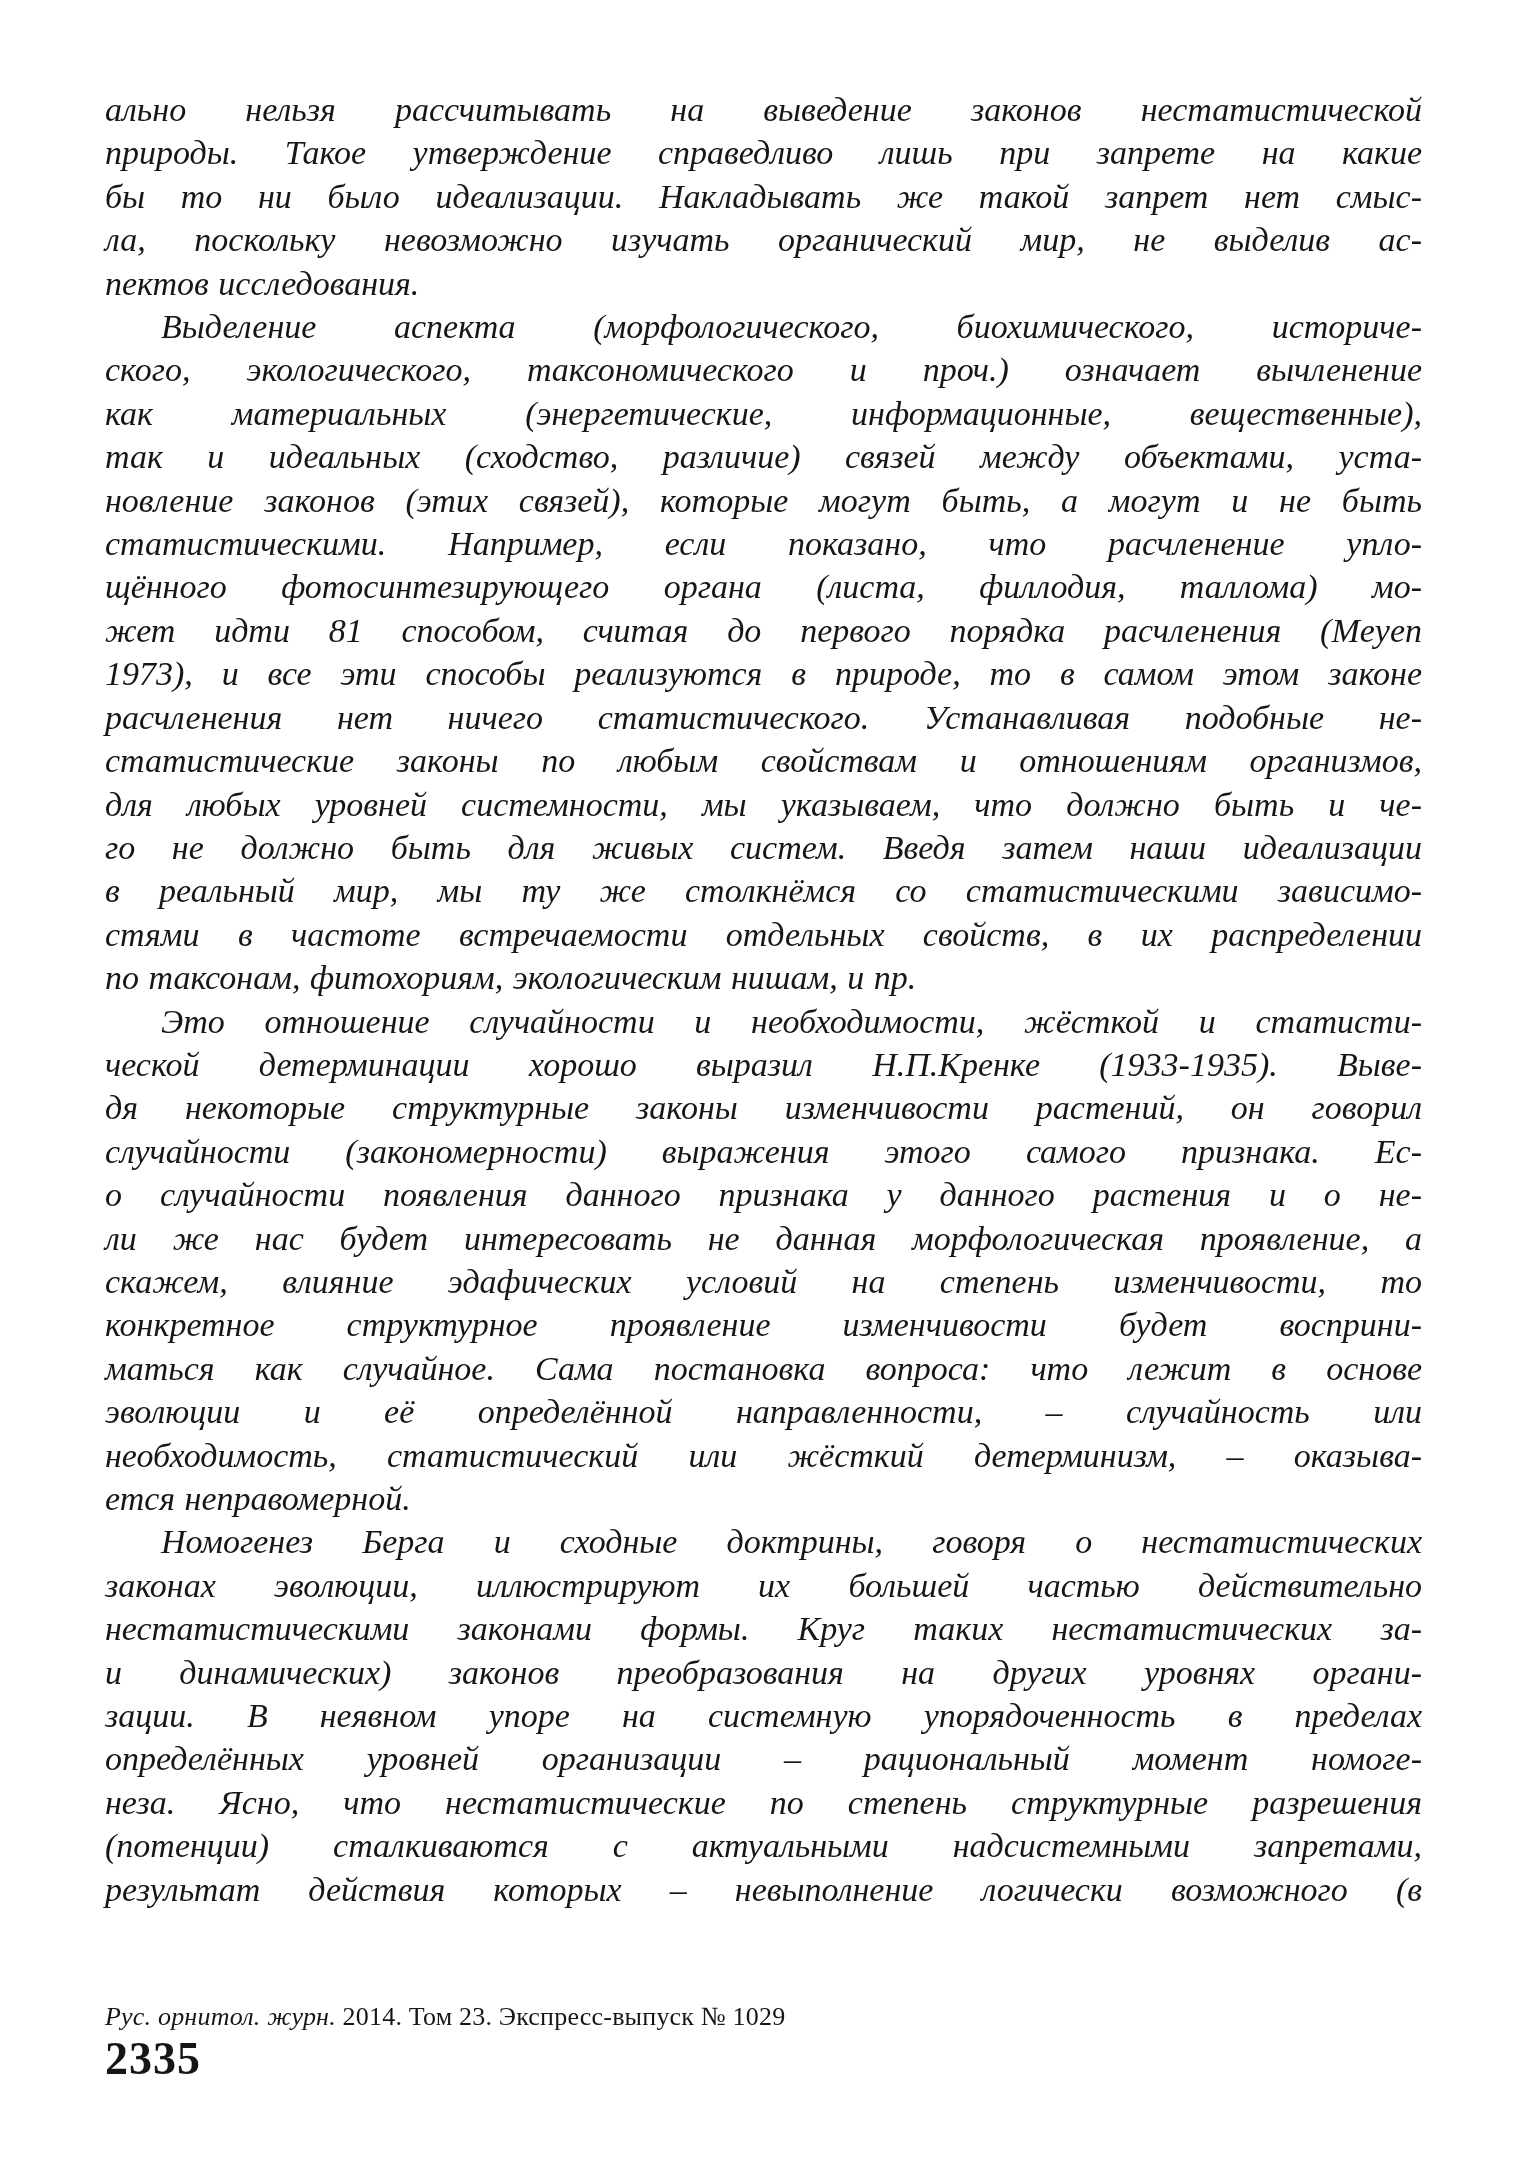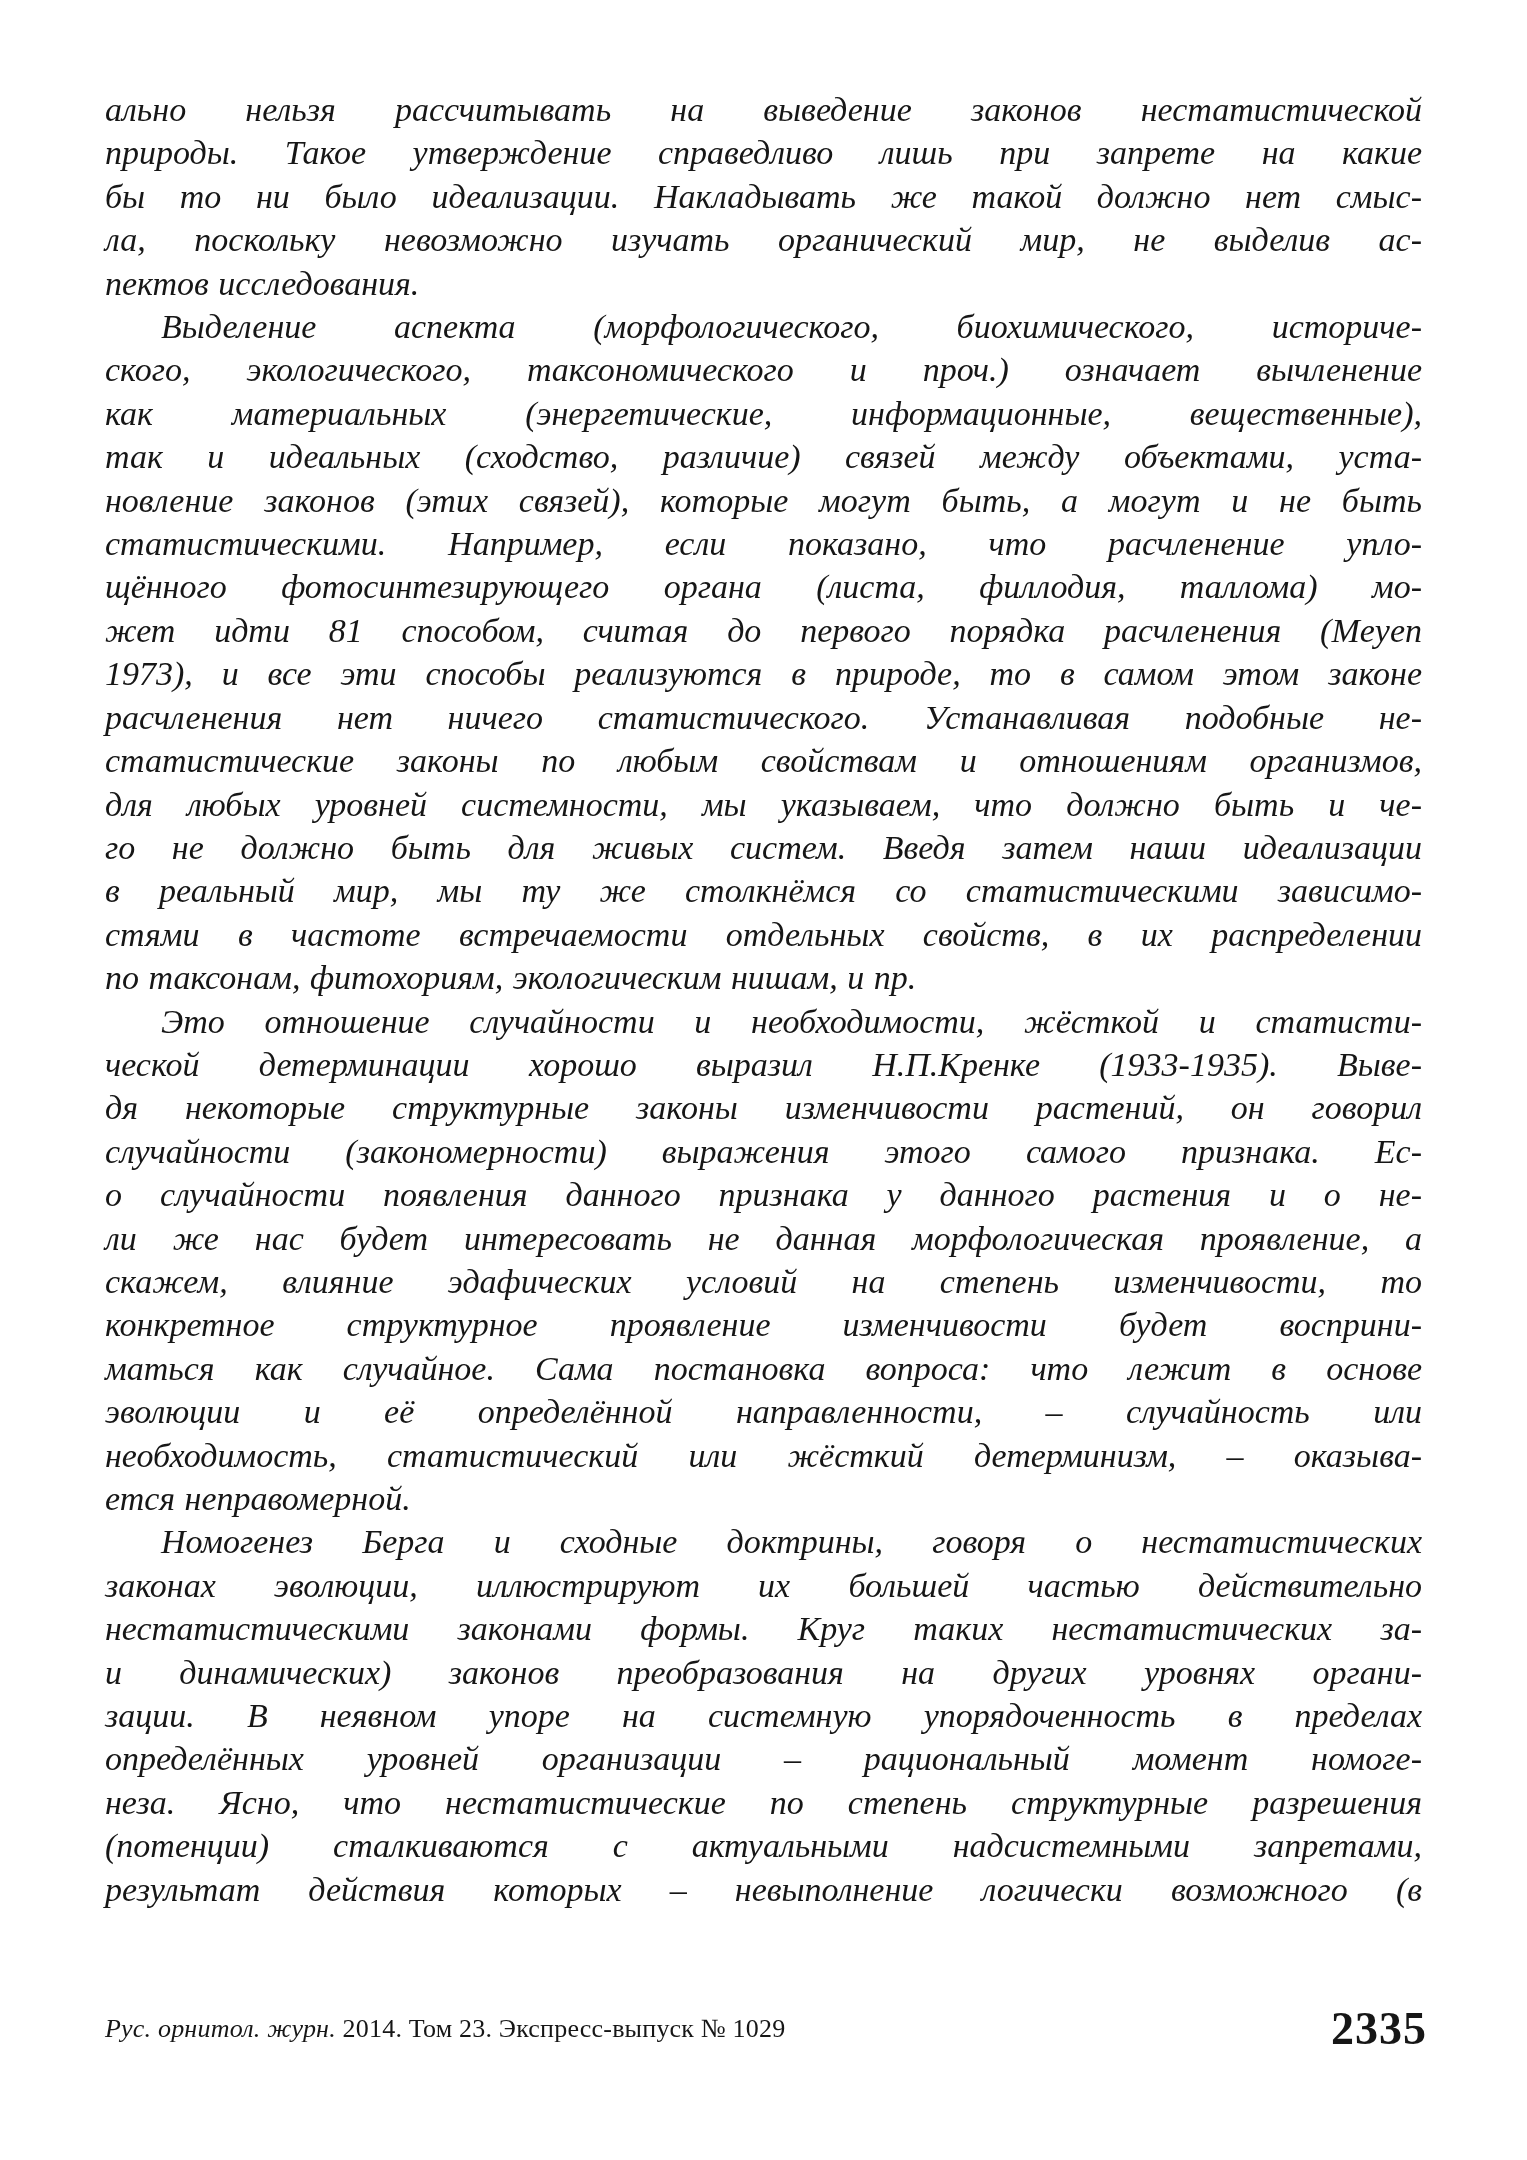"бы то ни было идеализации." div.line { text: должно -> запрет }
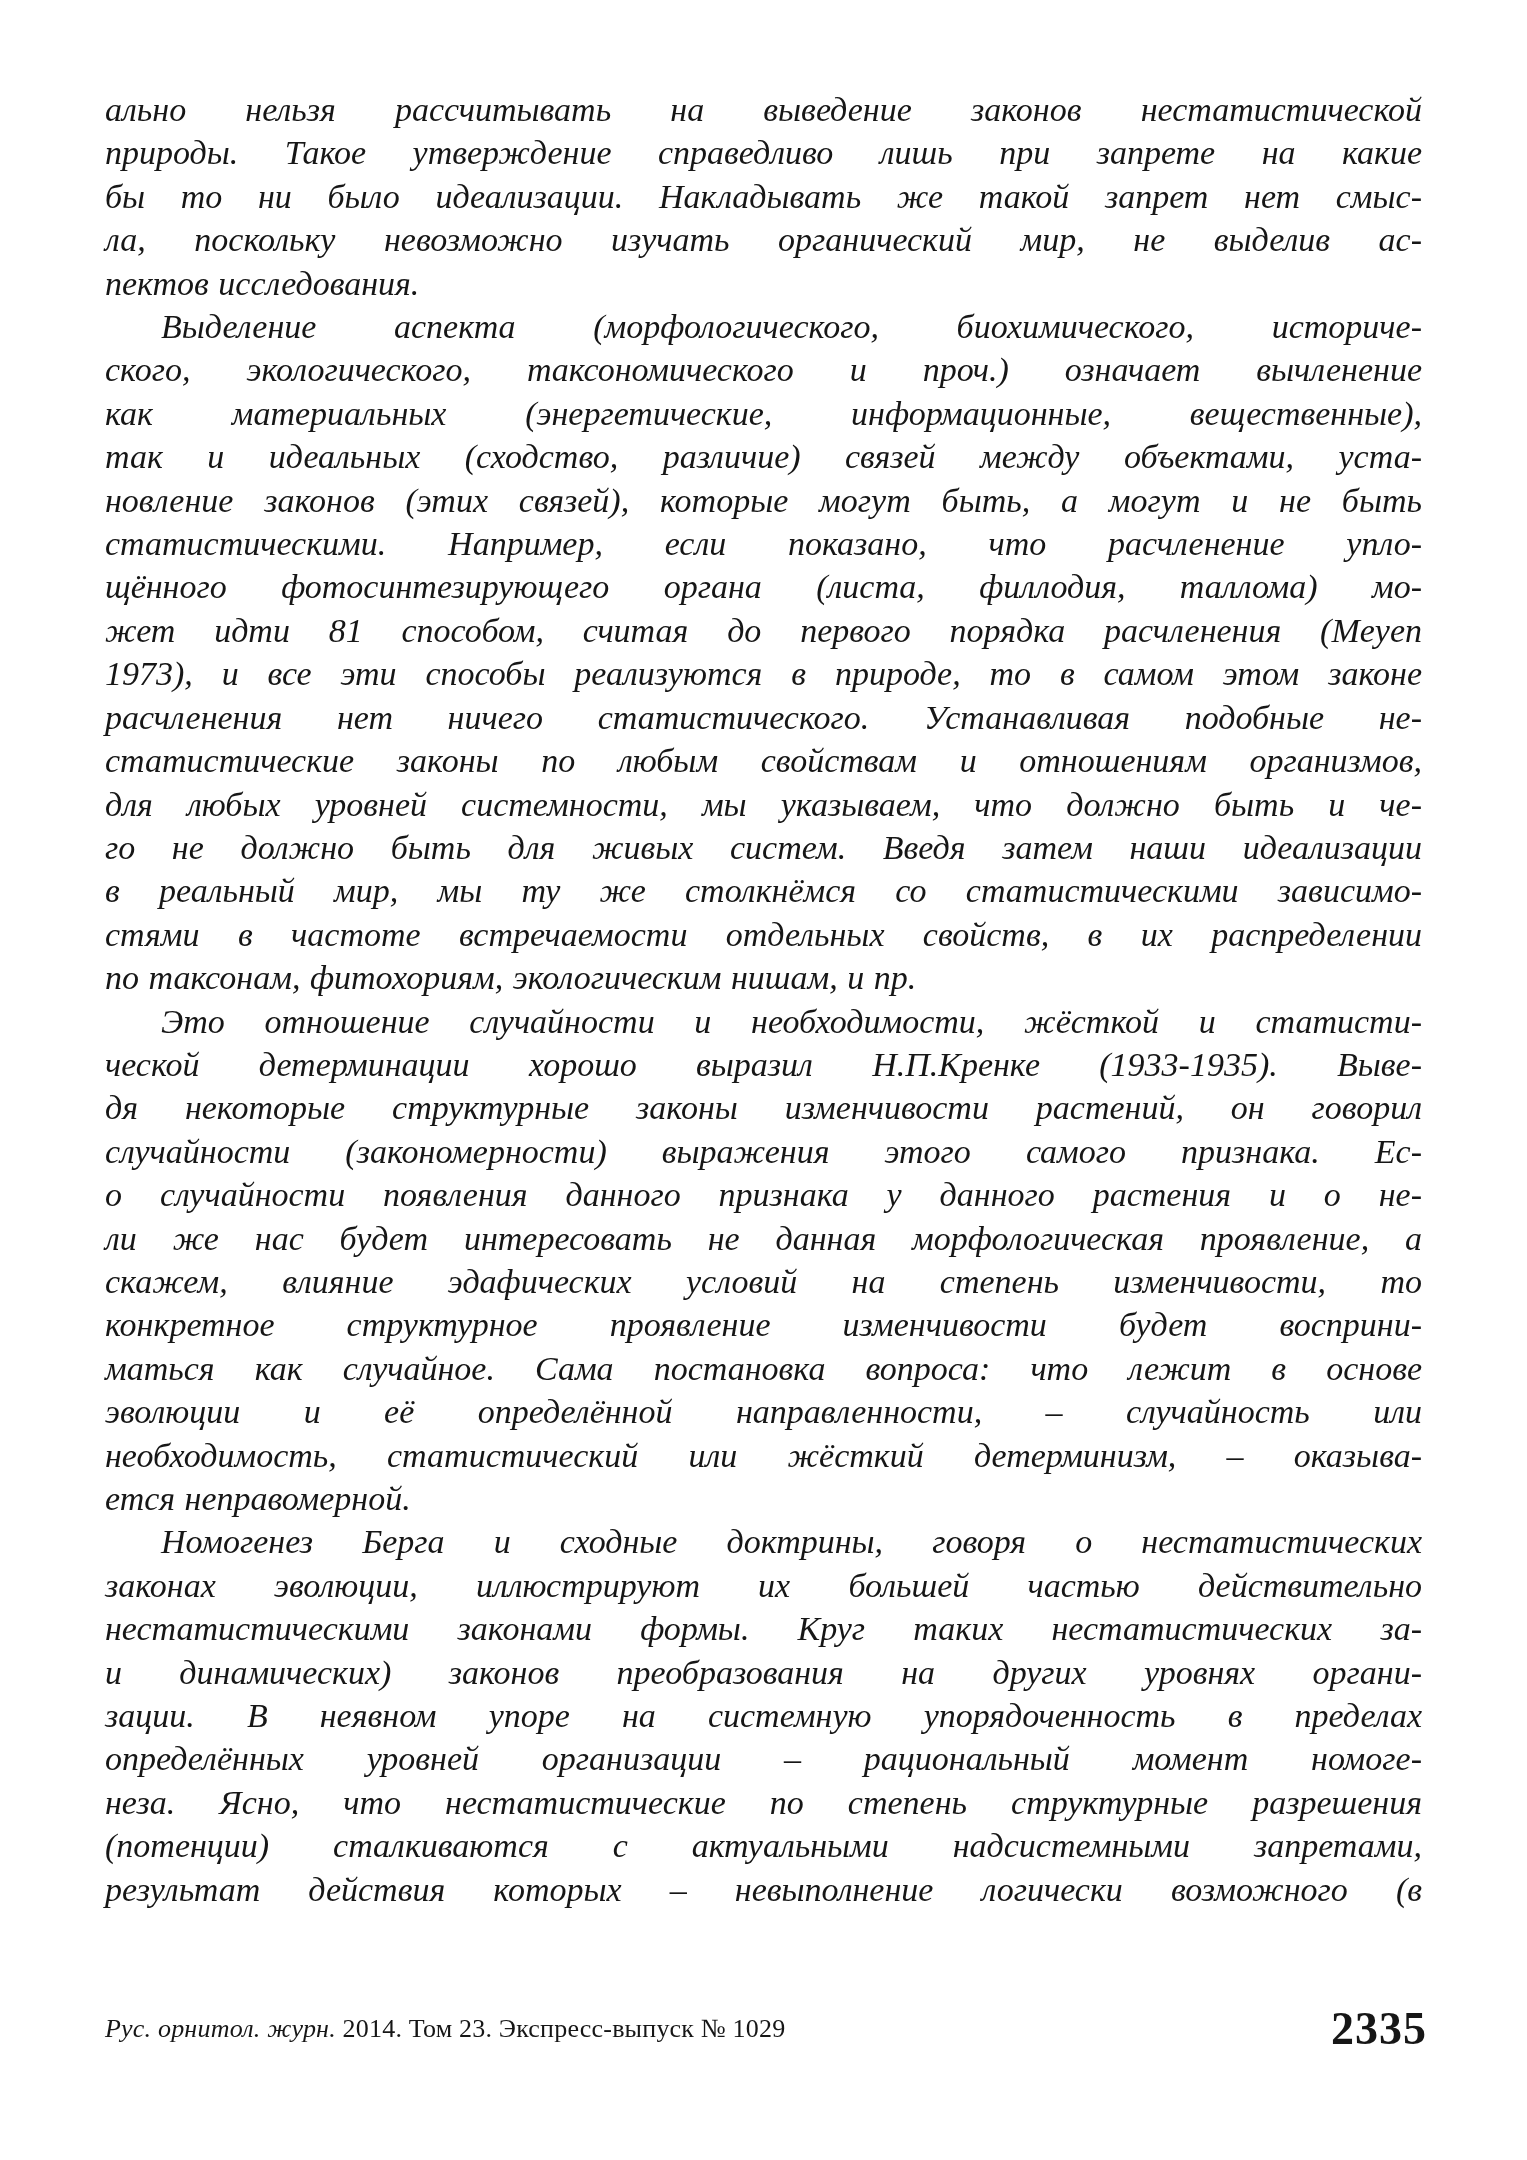"Рус. орнитол. журн. 2014. Том" .footer { align-items: center -> flex-start; flex-direction: none -> column }
